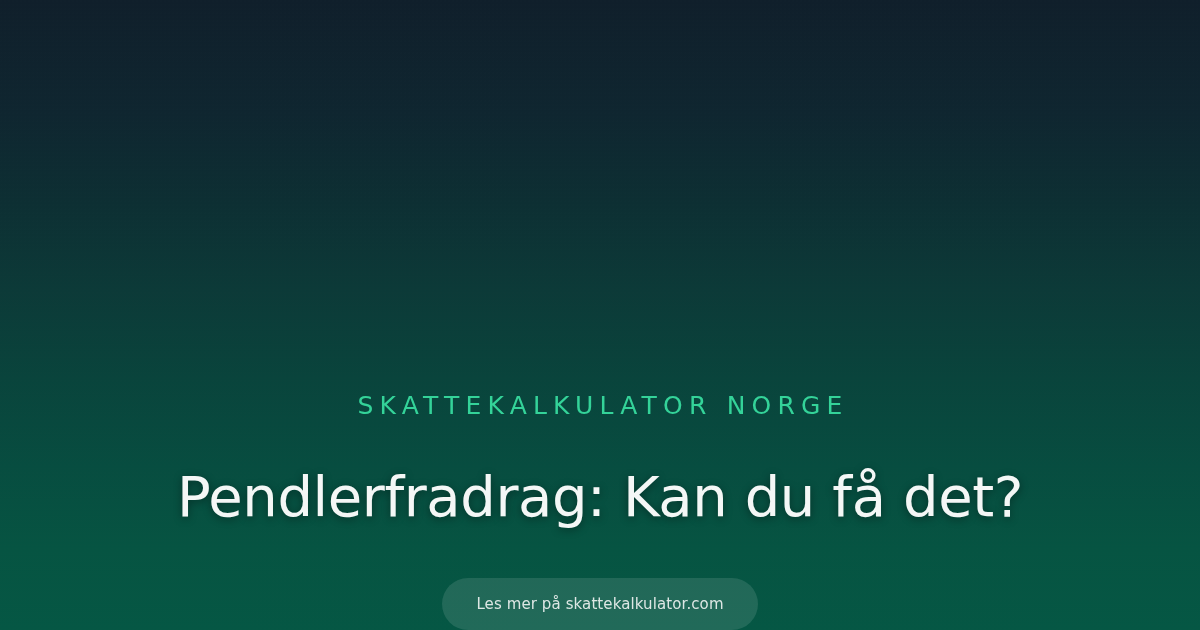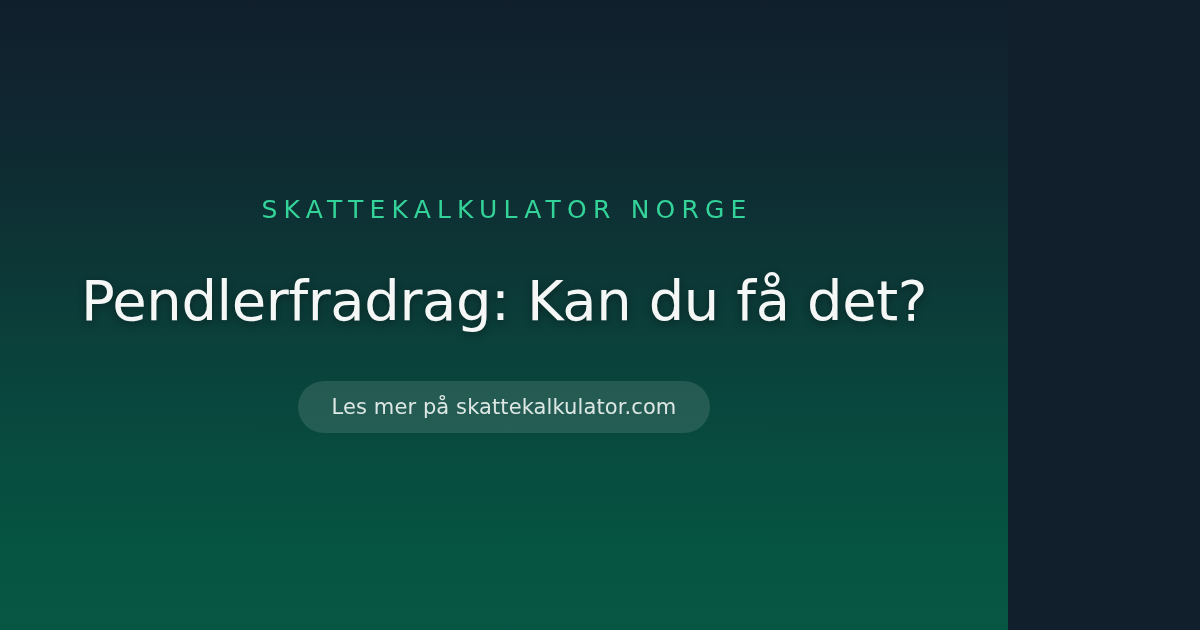"SKATTEKALKULATOR NORGE" .og-card { justify-content: center -> flex-end; width: 1008px -> 1200px }
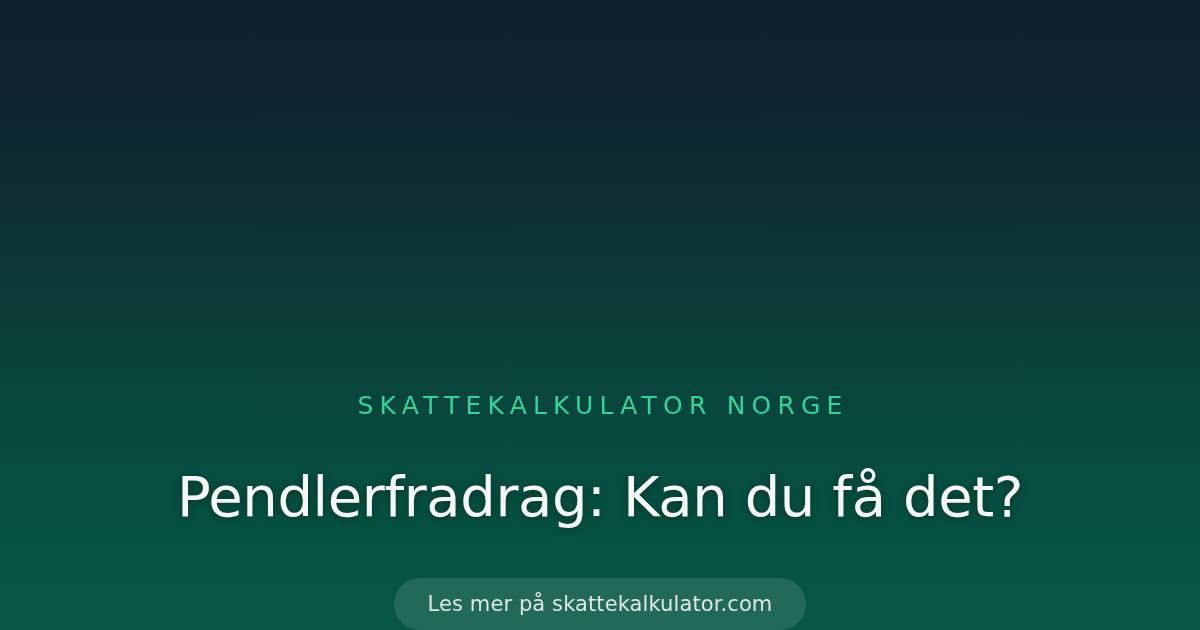"Les mer på skattekalkulator.com" .cta-pill { font-size: 21px -> 15px }
